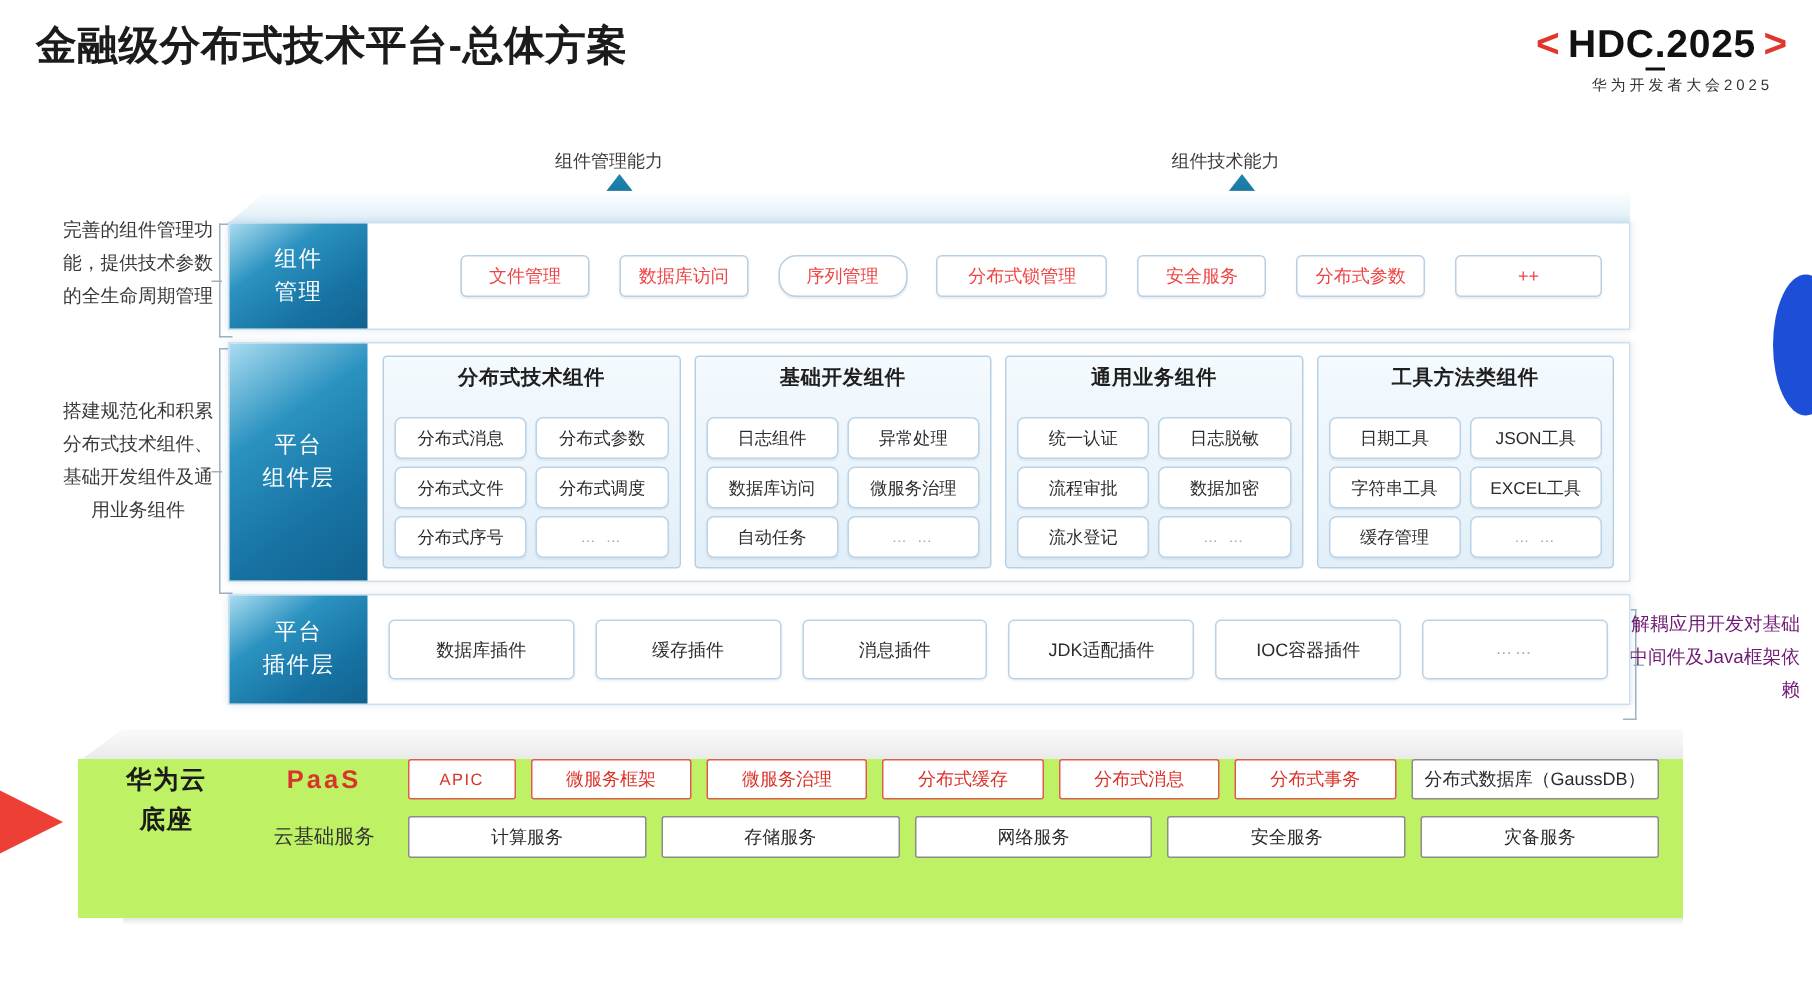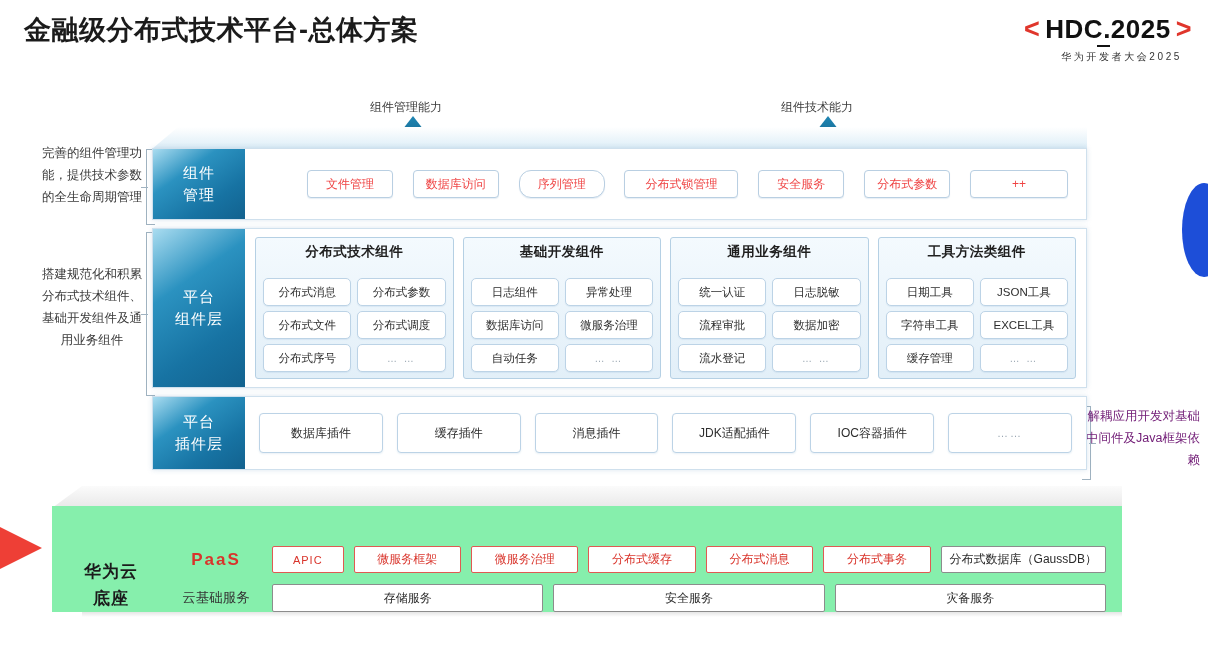"华为云" .base-body { align-items: flex-end -> flex-start; background: #86efac -> #bef264 }
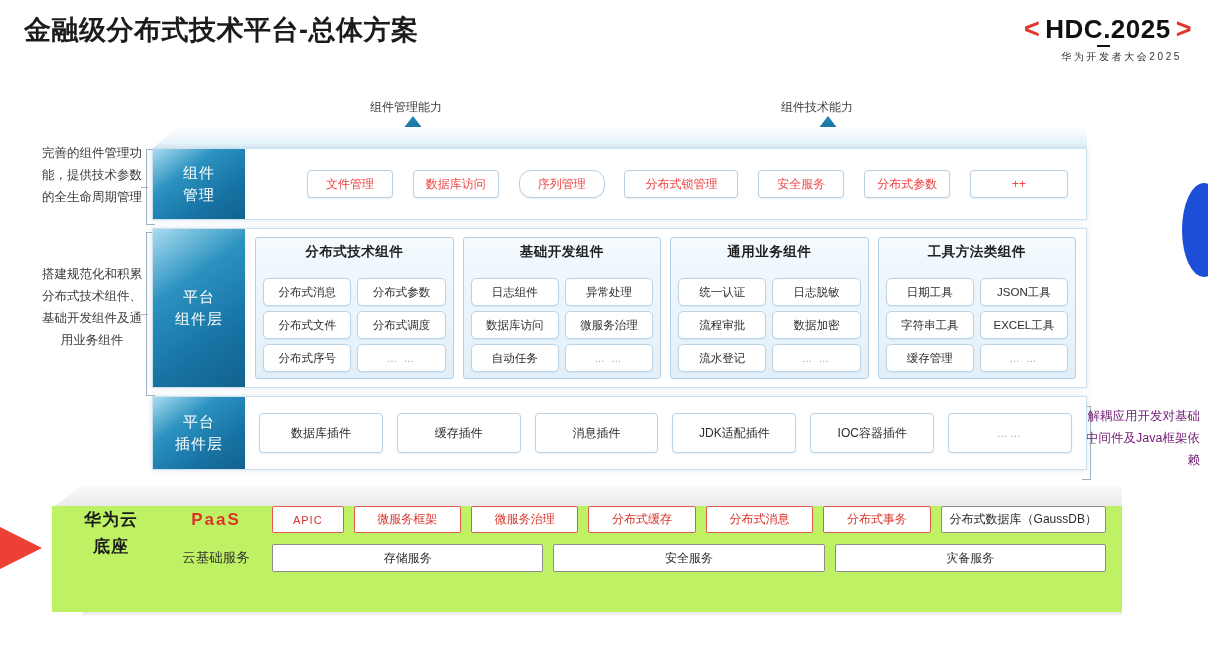"计算服务" div.gray-chip { html: none -> <div>计算服务</div> }
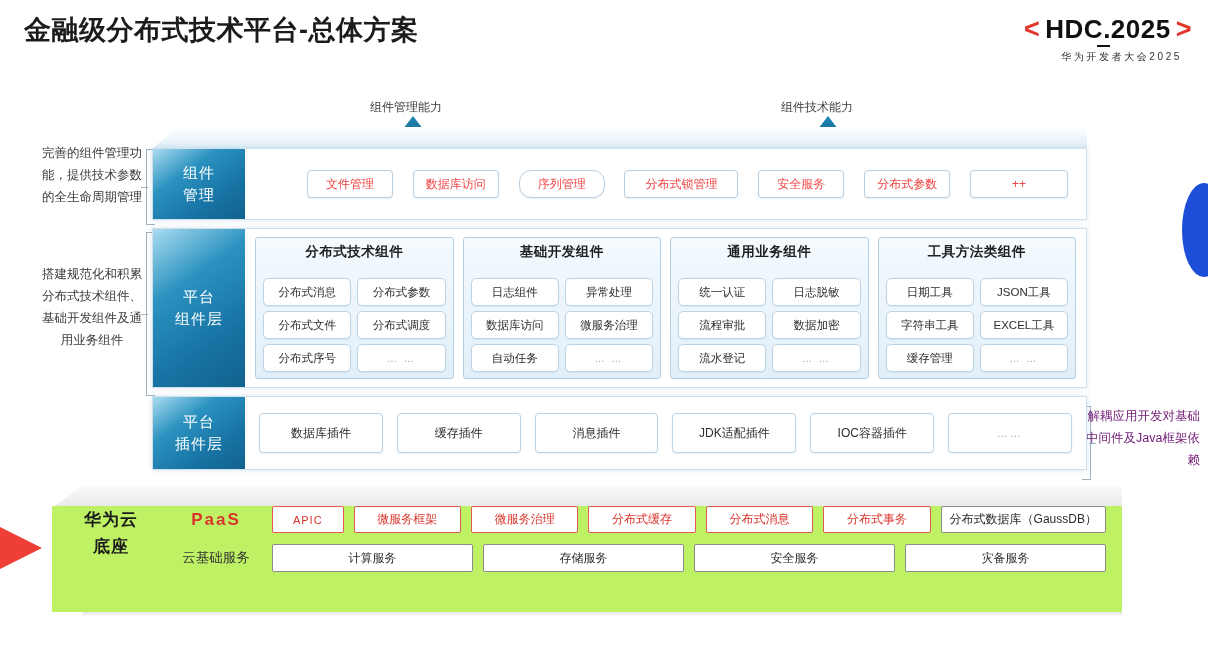"网络服务" div.gray-chip { html: none -> <div>网络服务</div> }
